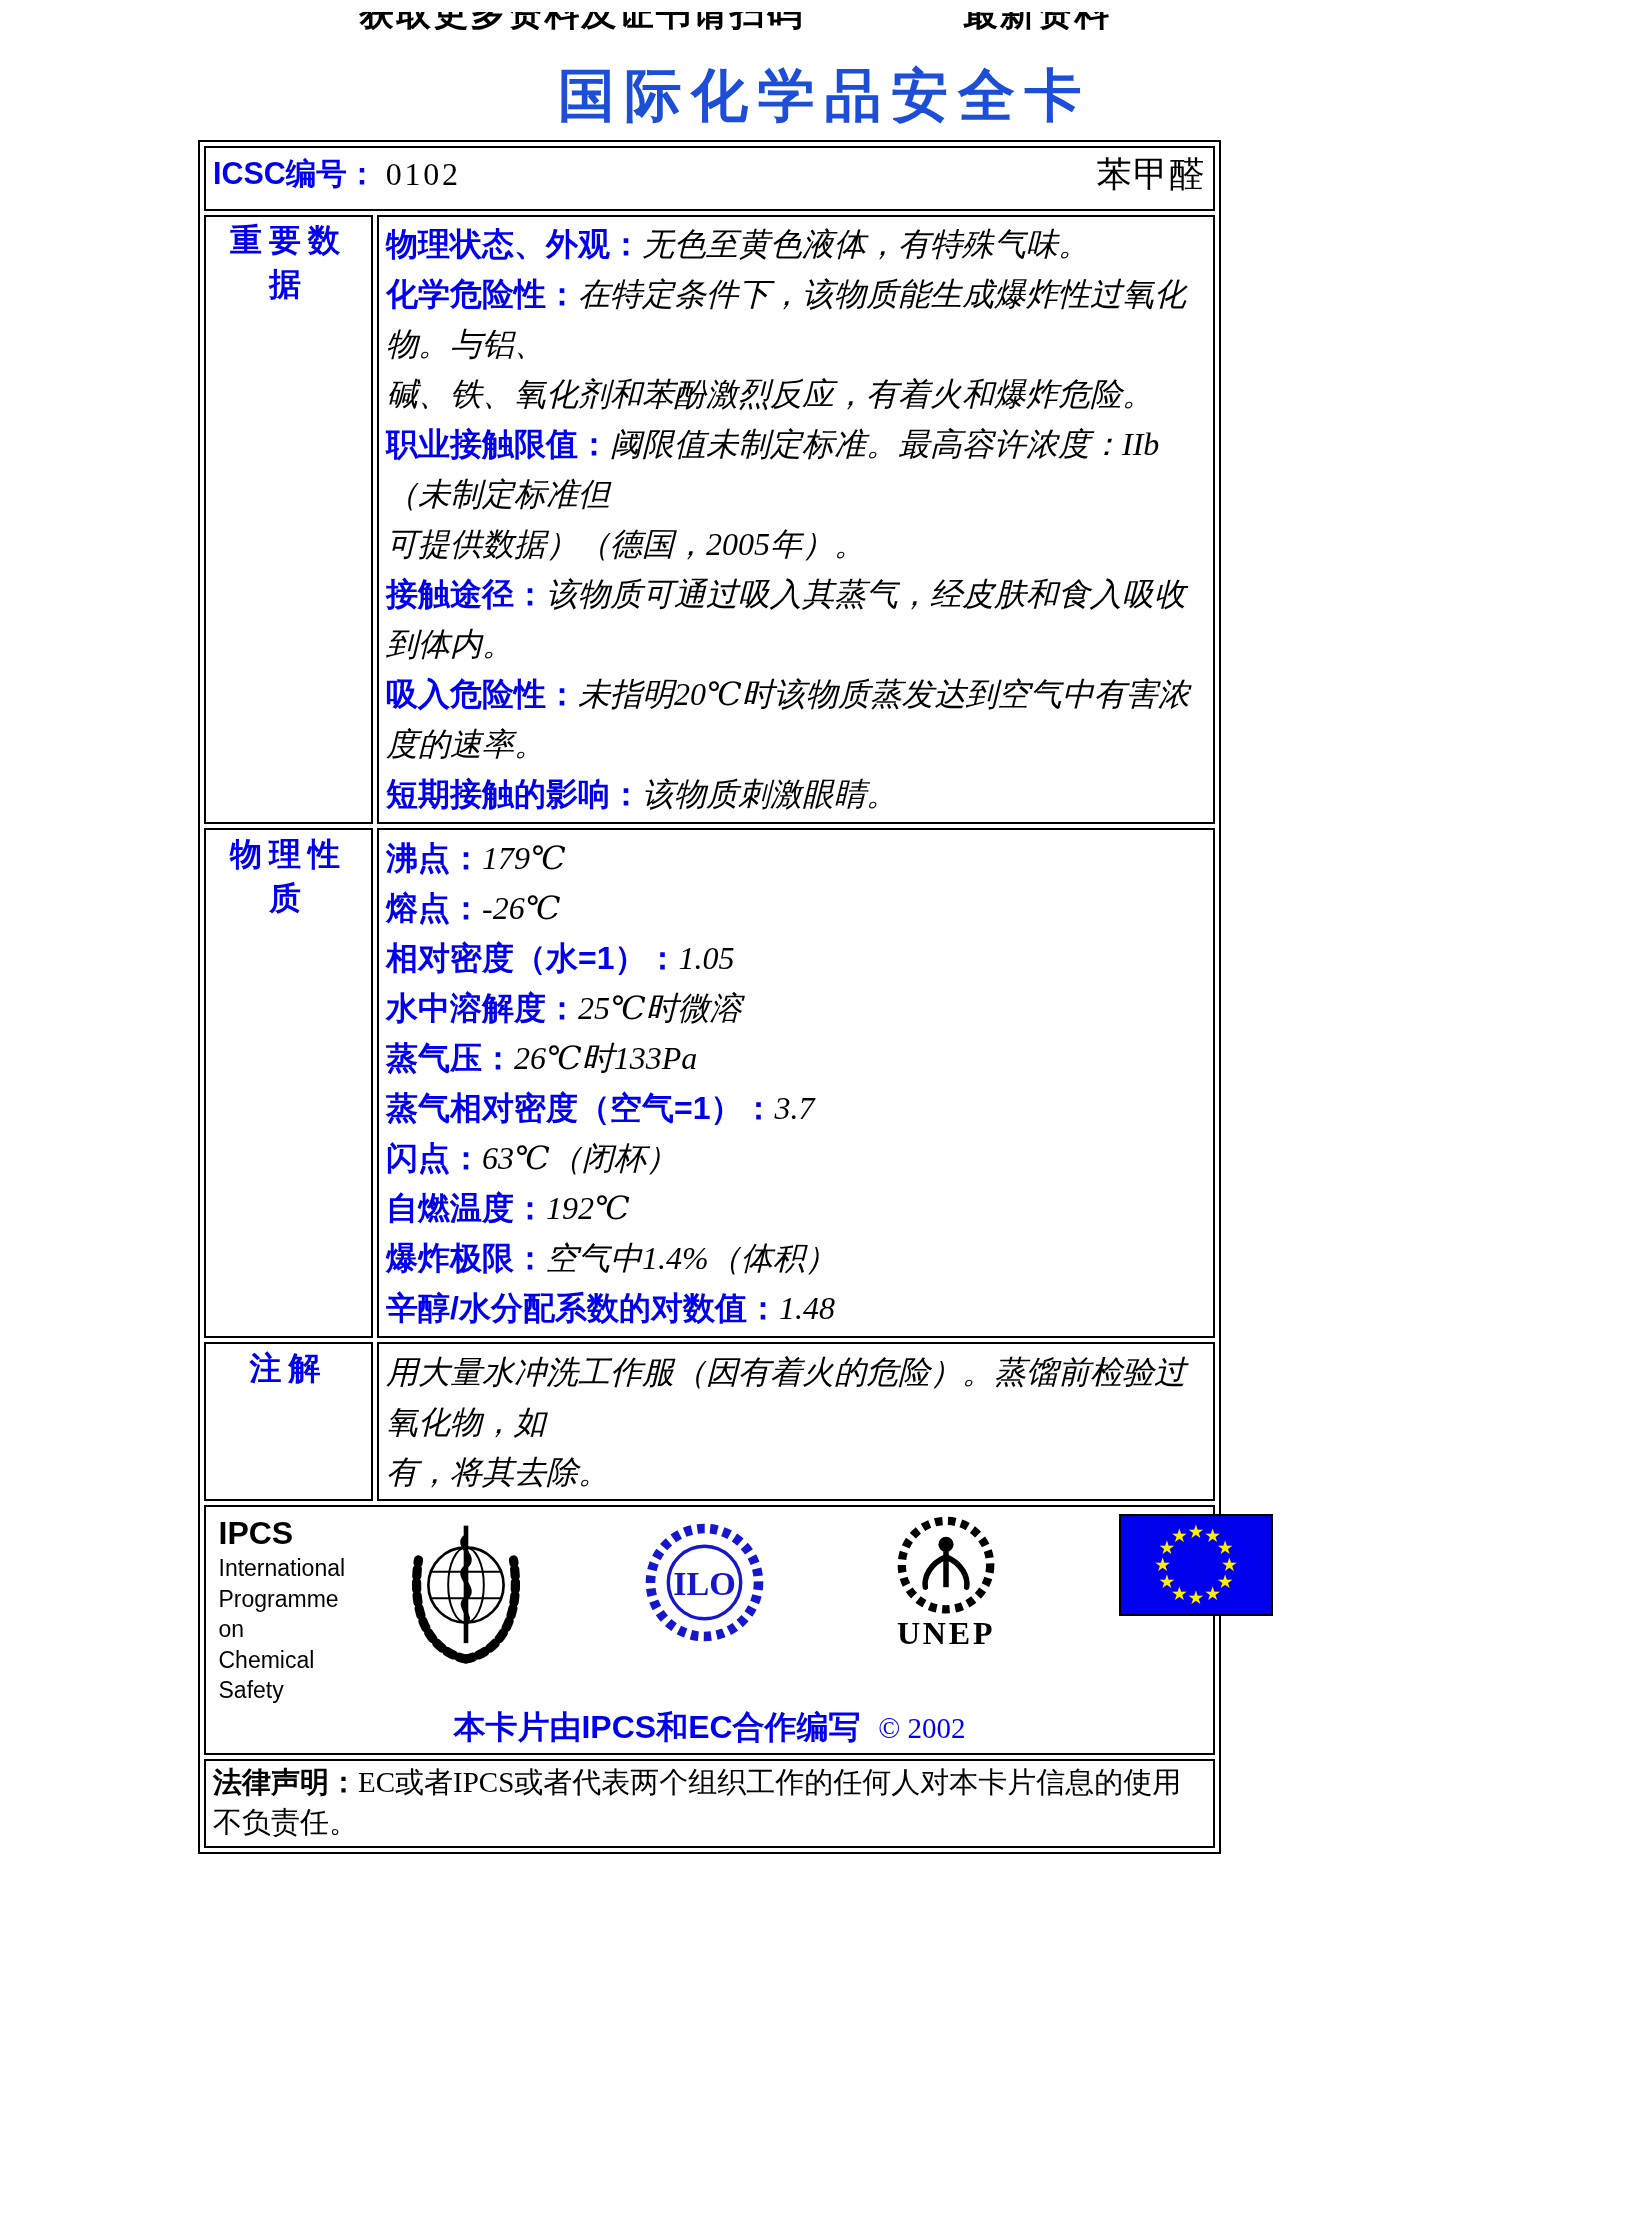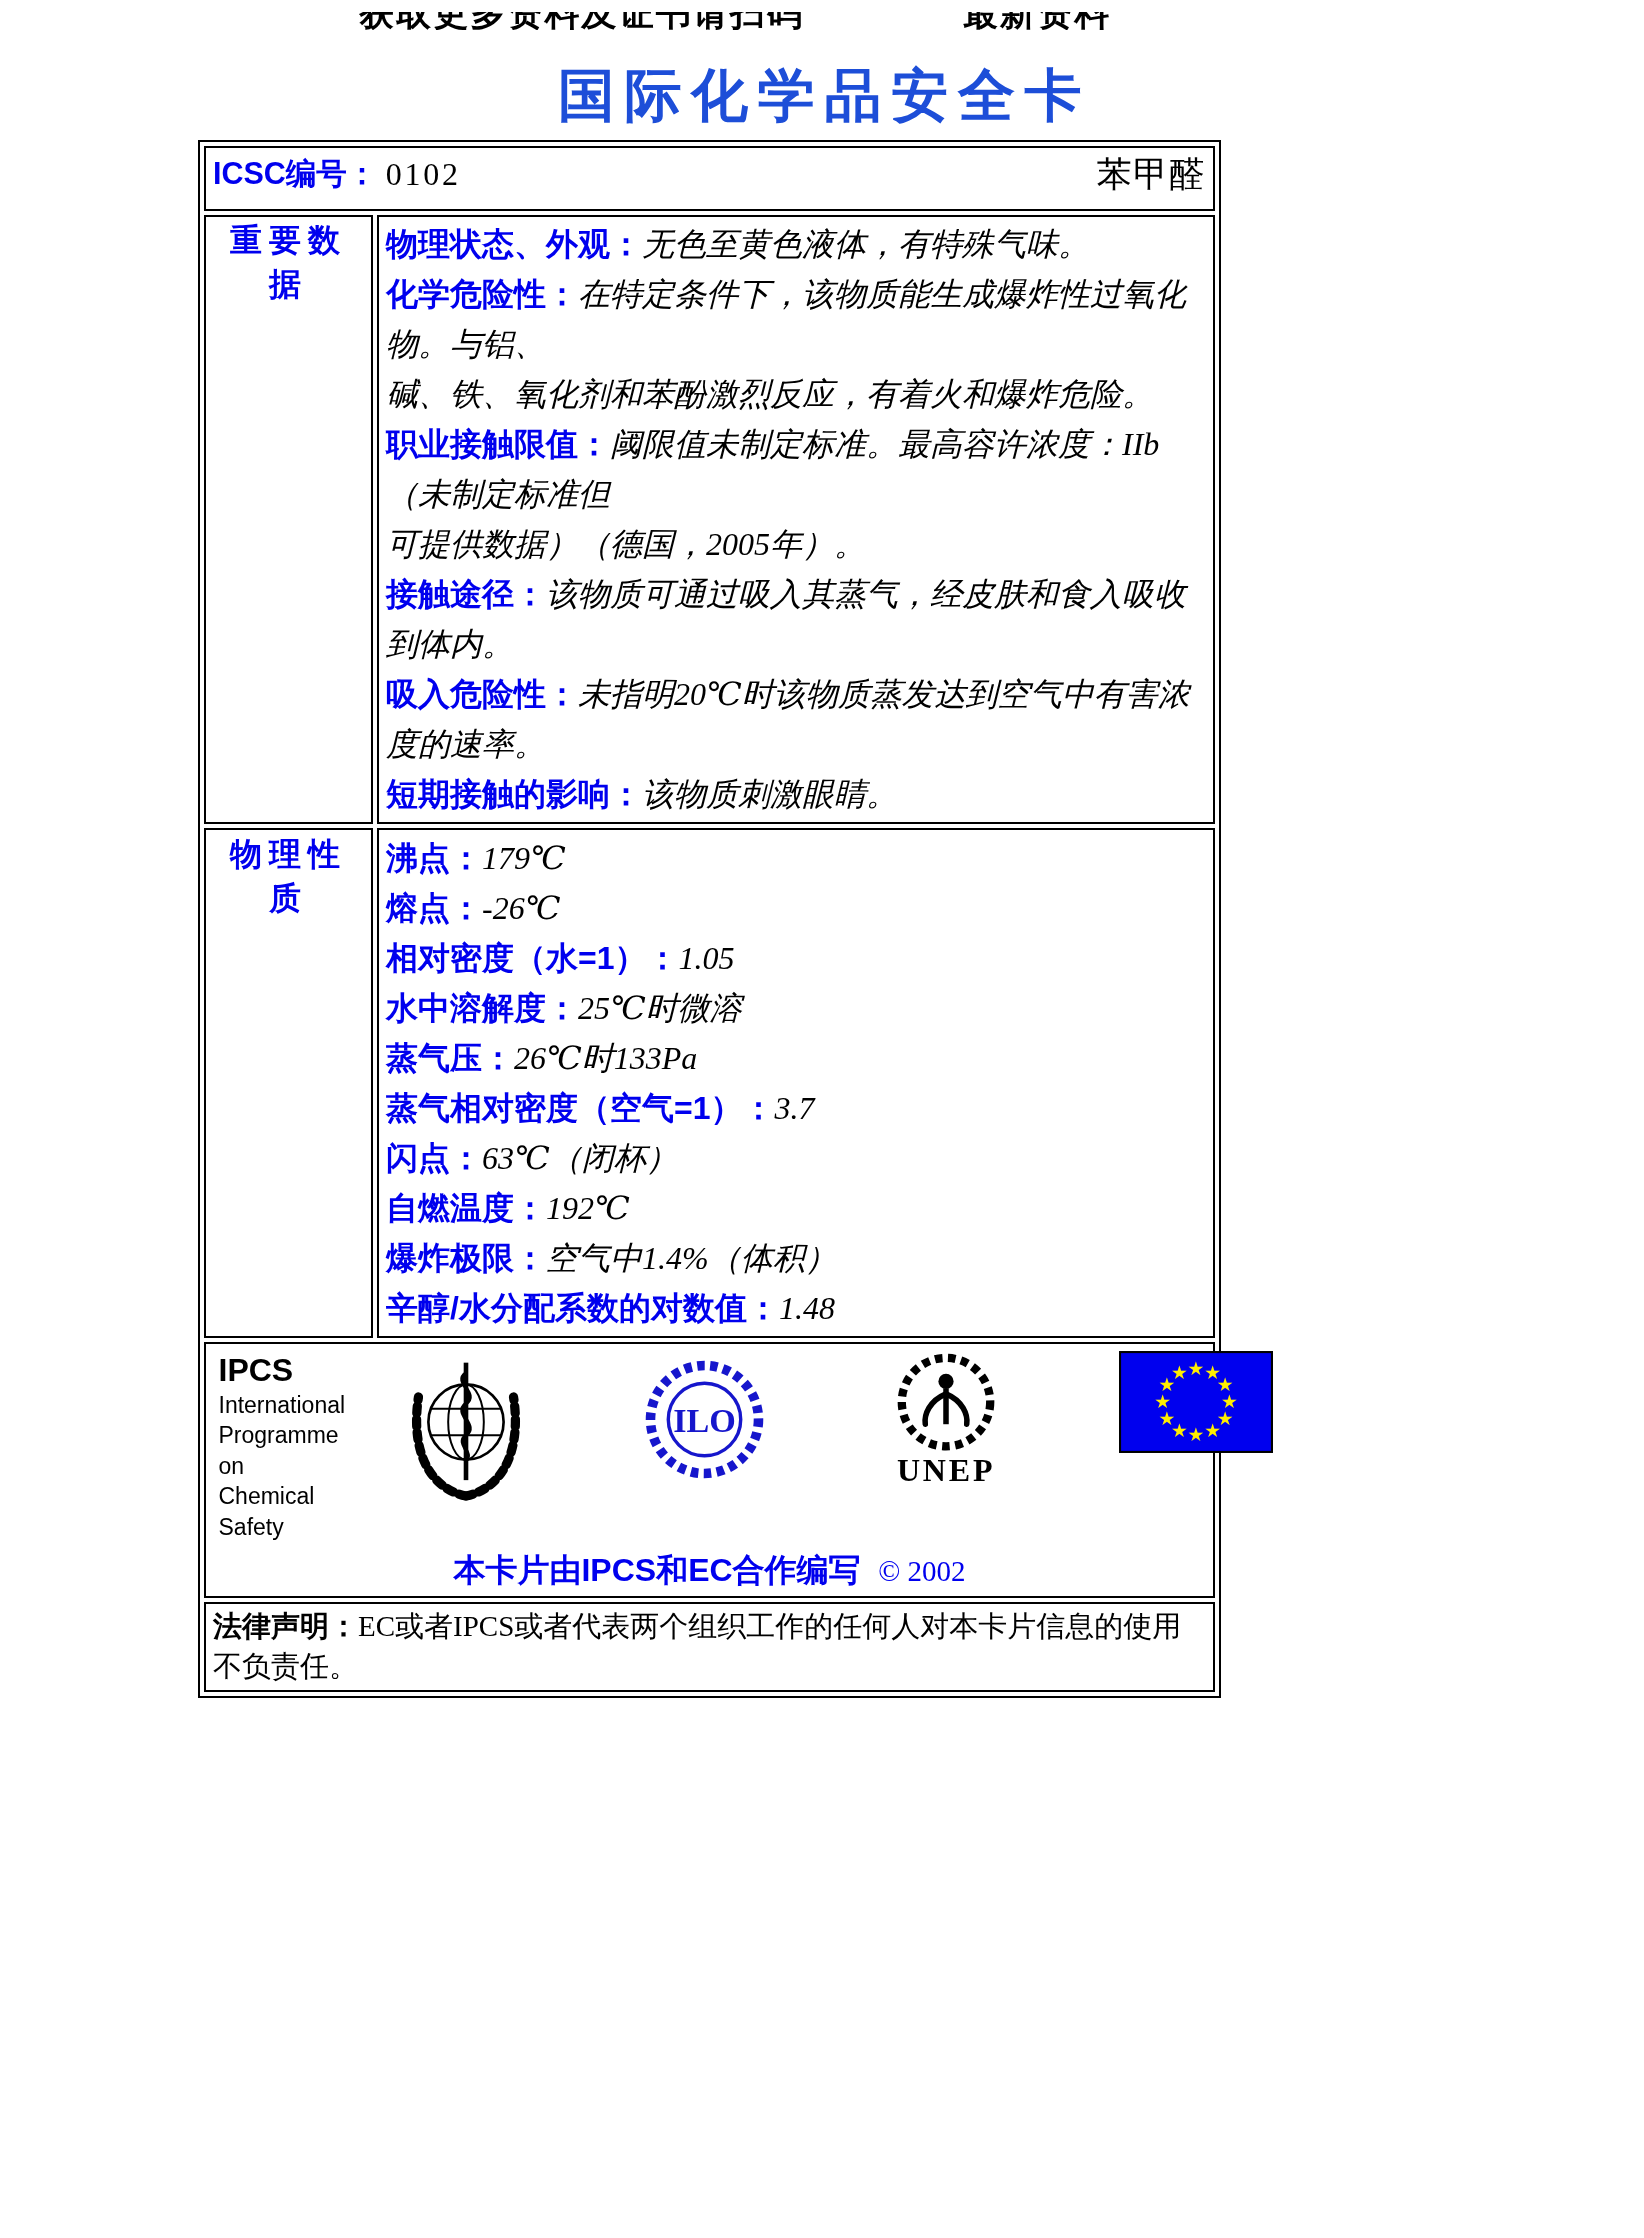"注解" tr.r-s3 { html: none -> <tr> <td>注解</td> <td> <div><span>用大量水冲洗工作服（因有着火的危险）。蒸馏前检验过氧化物，如 有，将其去除。</span></div> </td> </tr> }
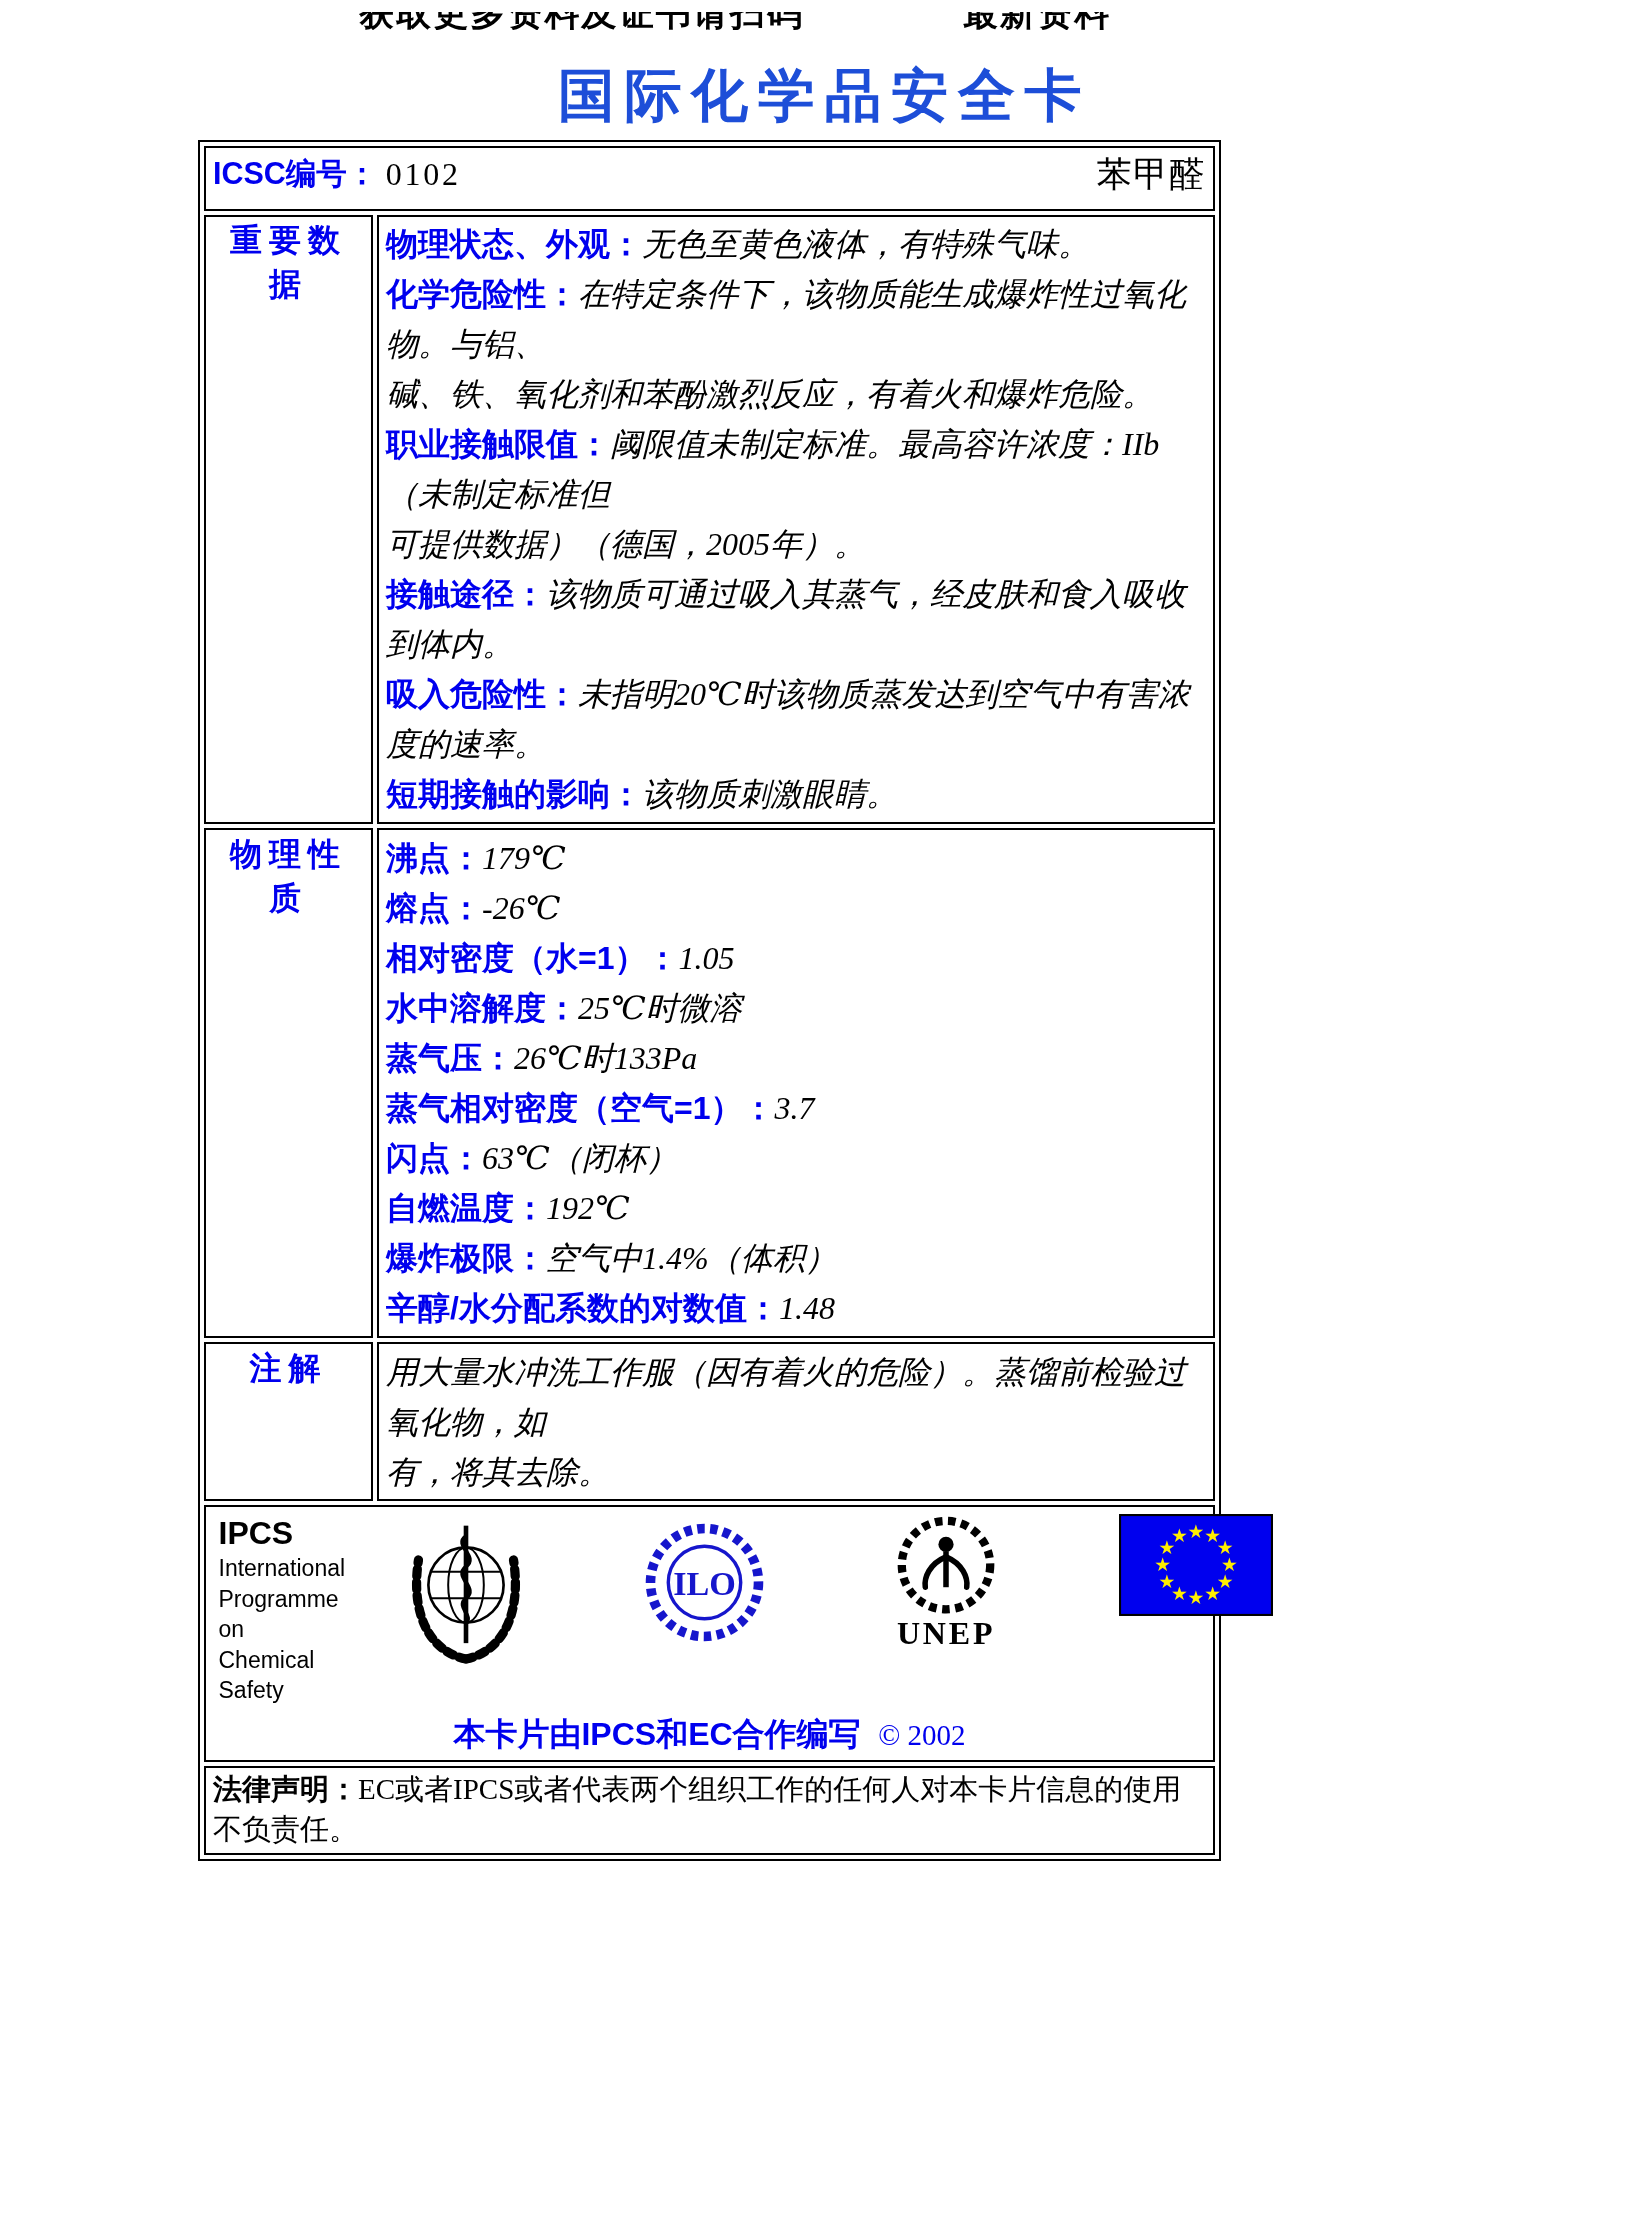"本卡片由IPCS和EC合作编写 © 2002" .credit-line { margin-top: 7px -> none }
